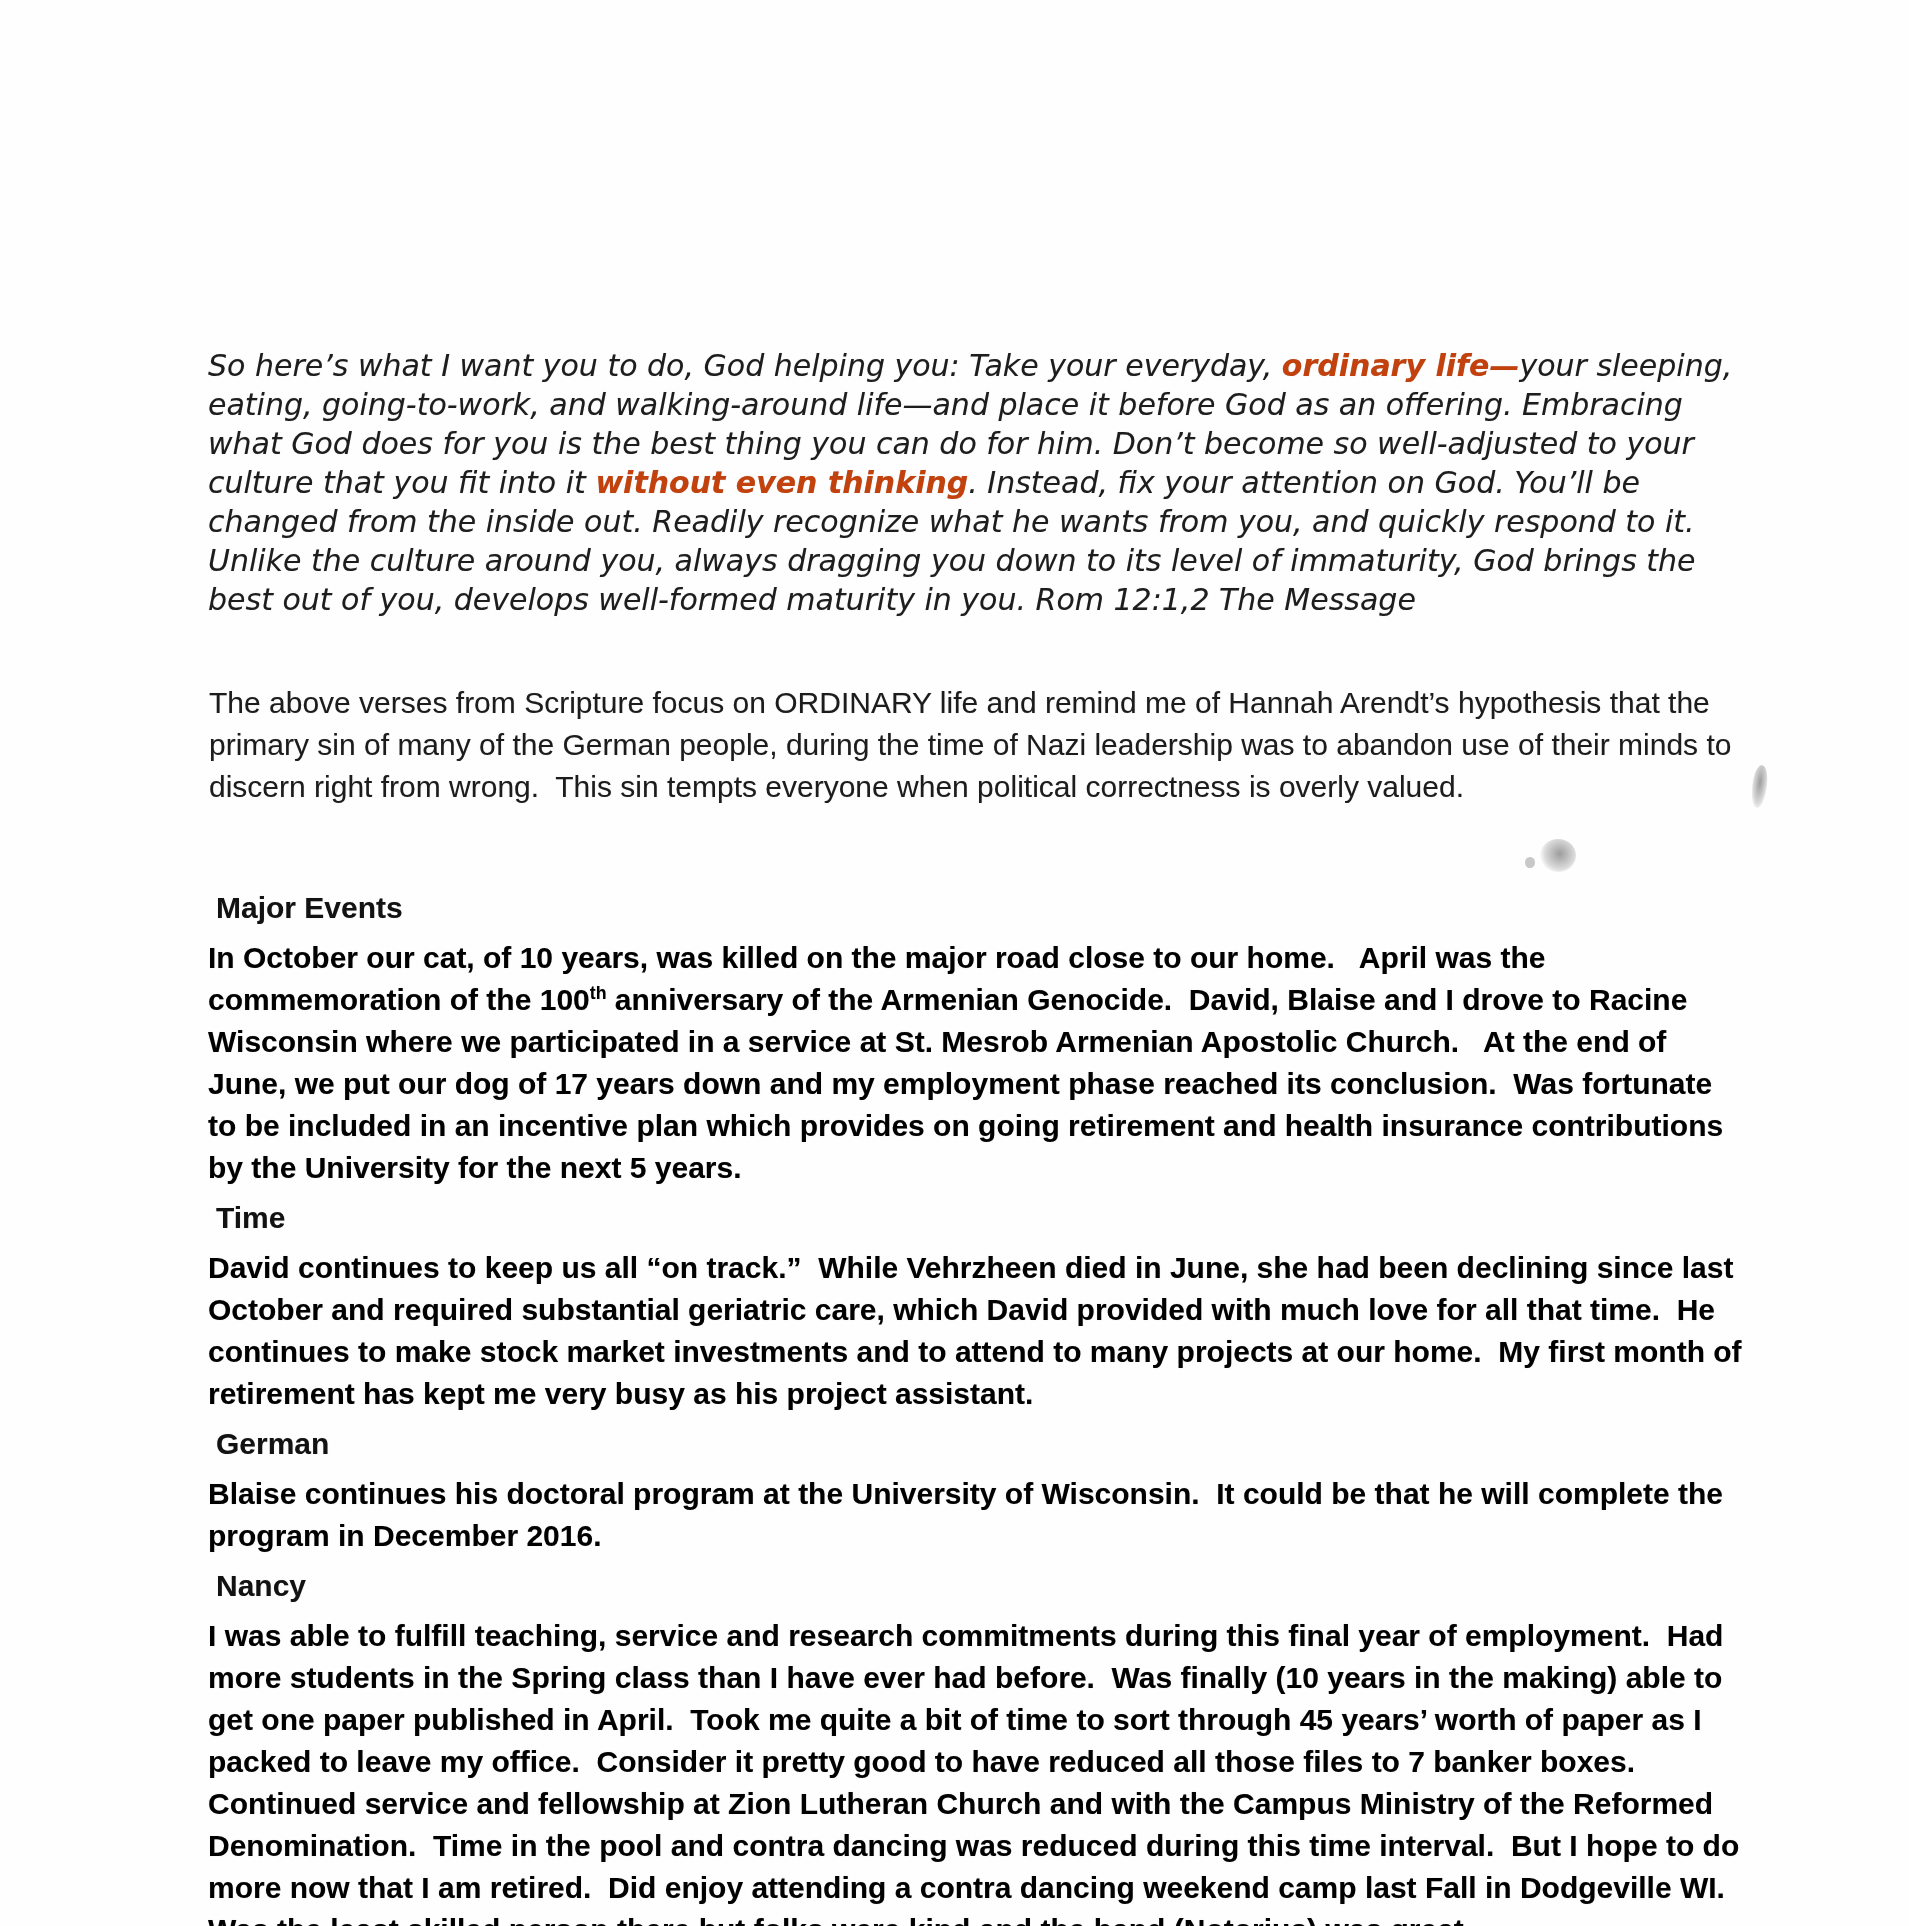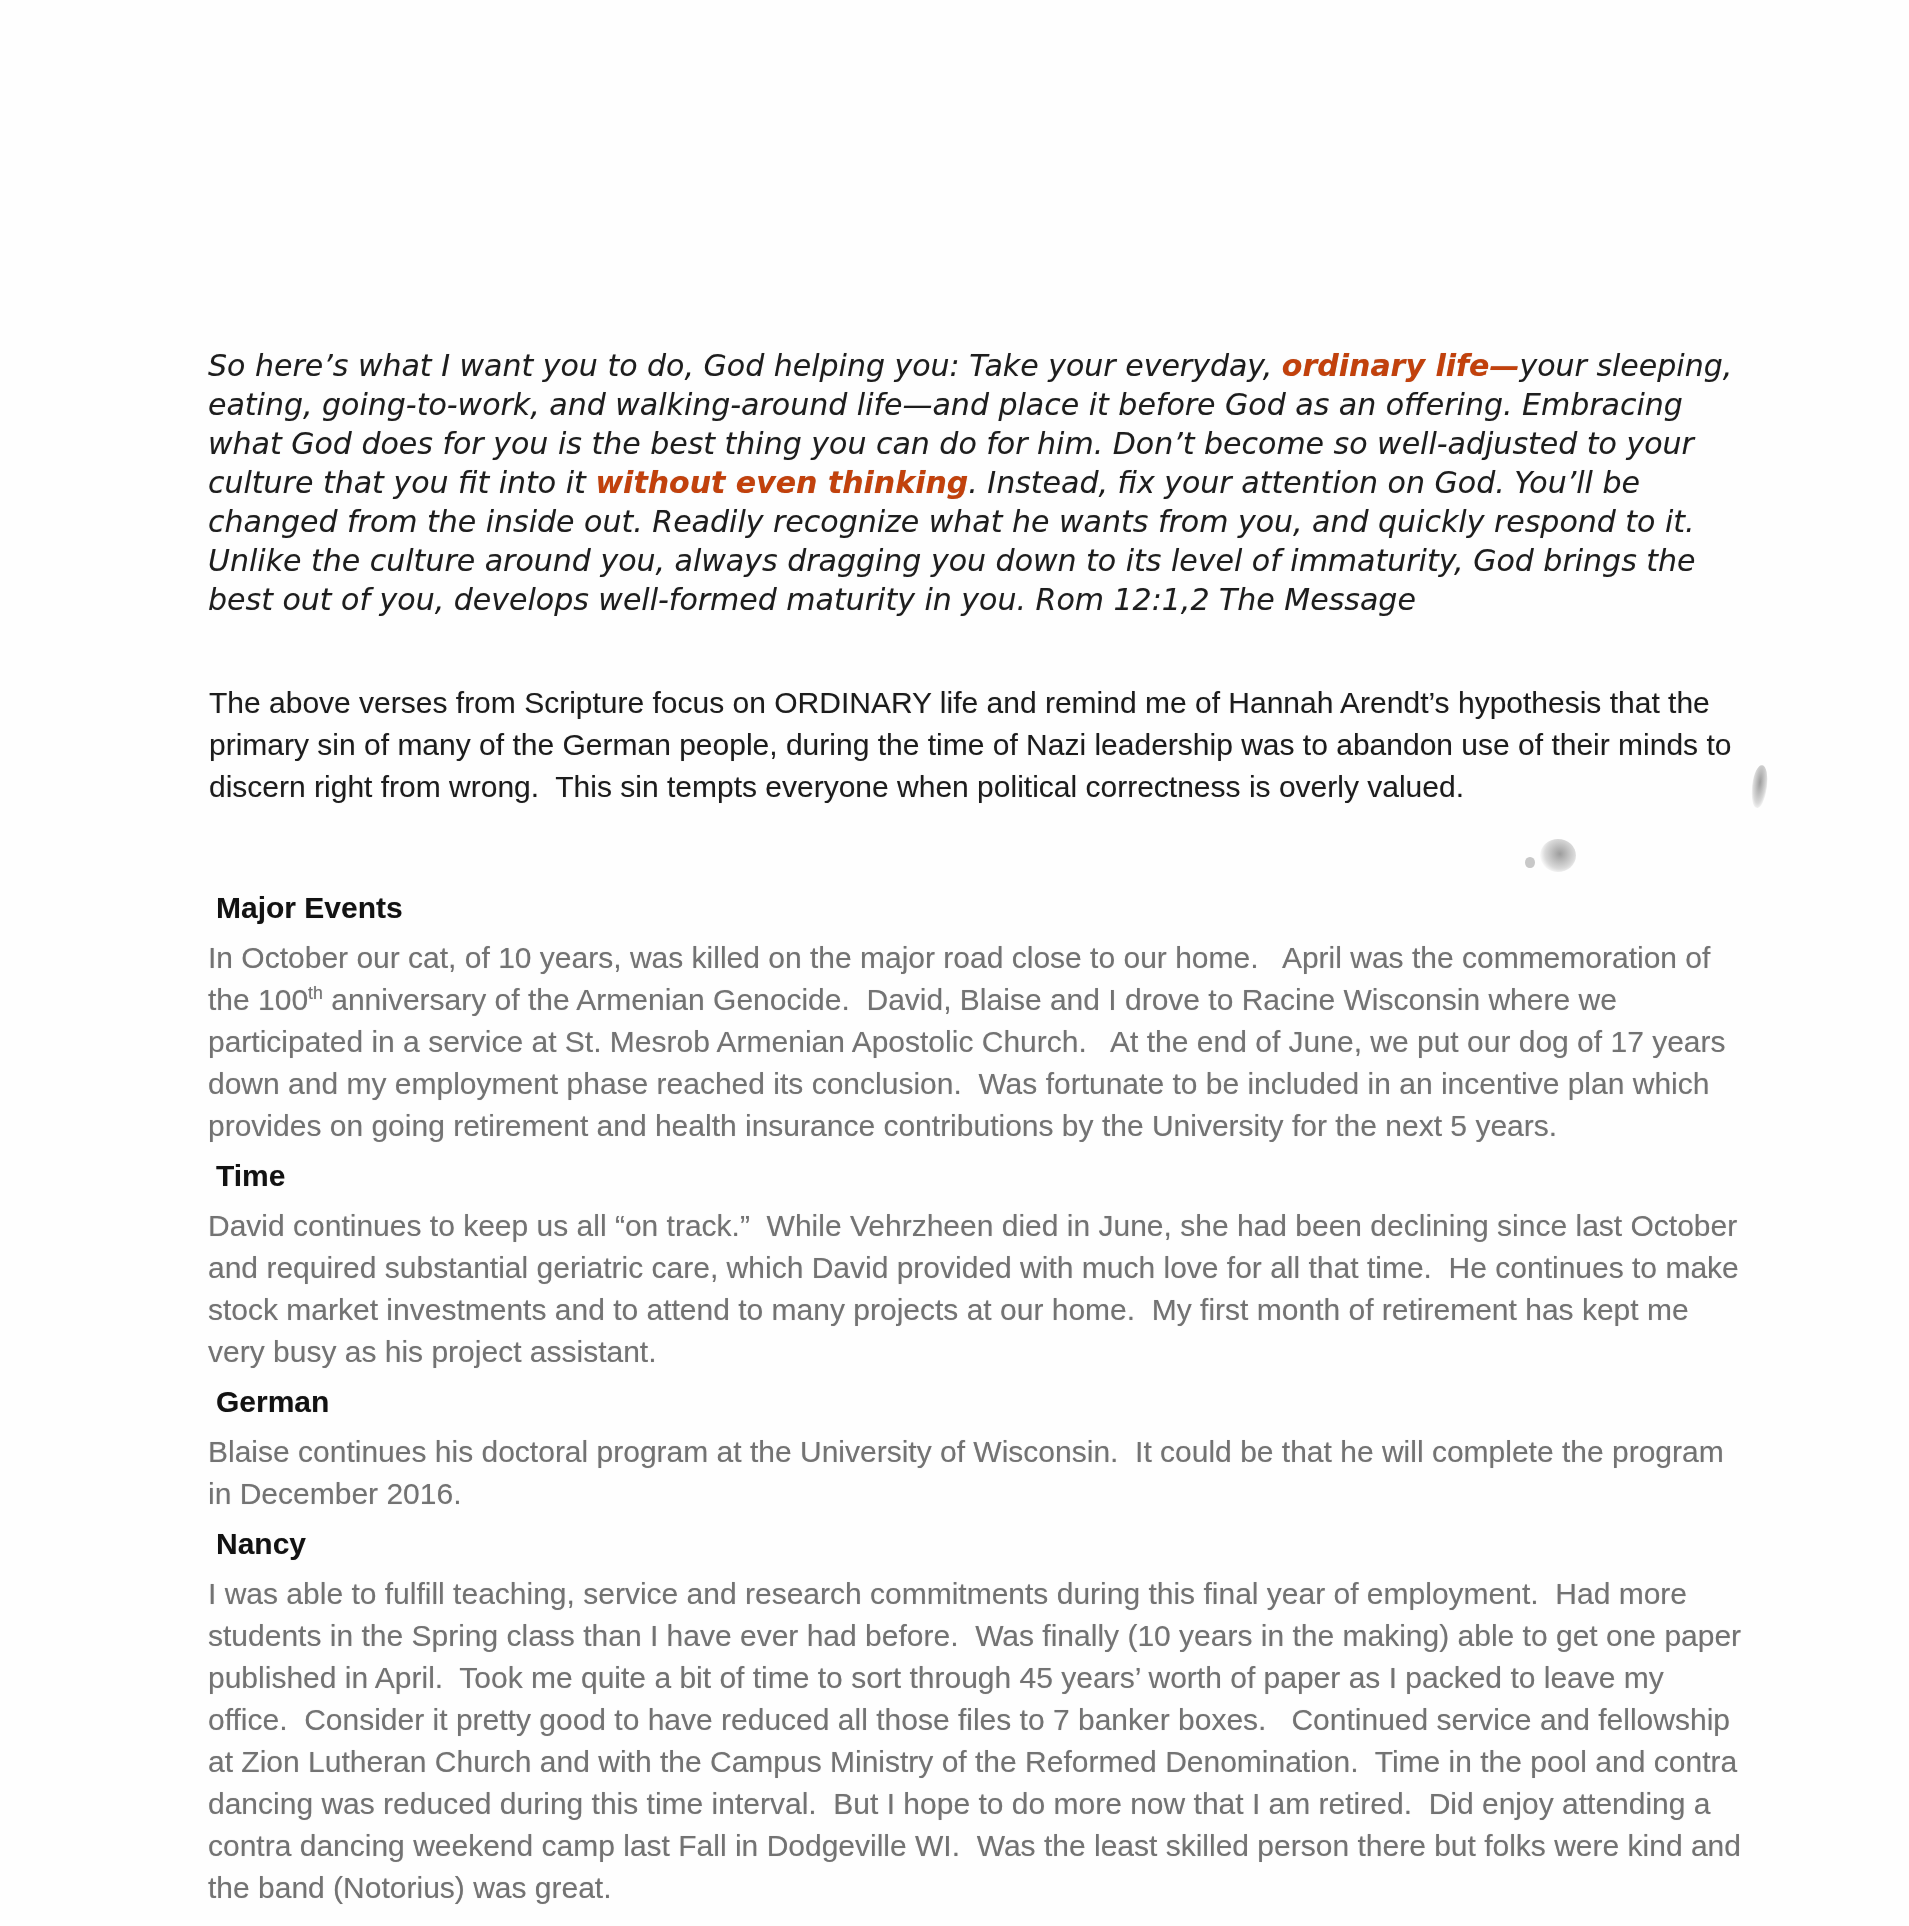"In October our cat, of" .sections p { color: #737373 -> #000000; font-weight: none -> bold }
